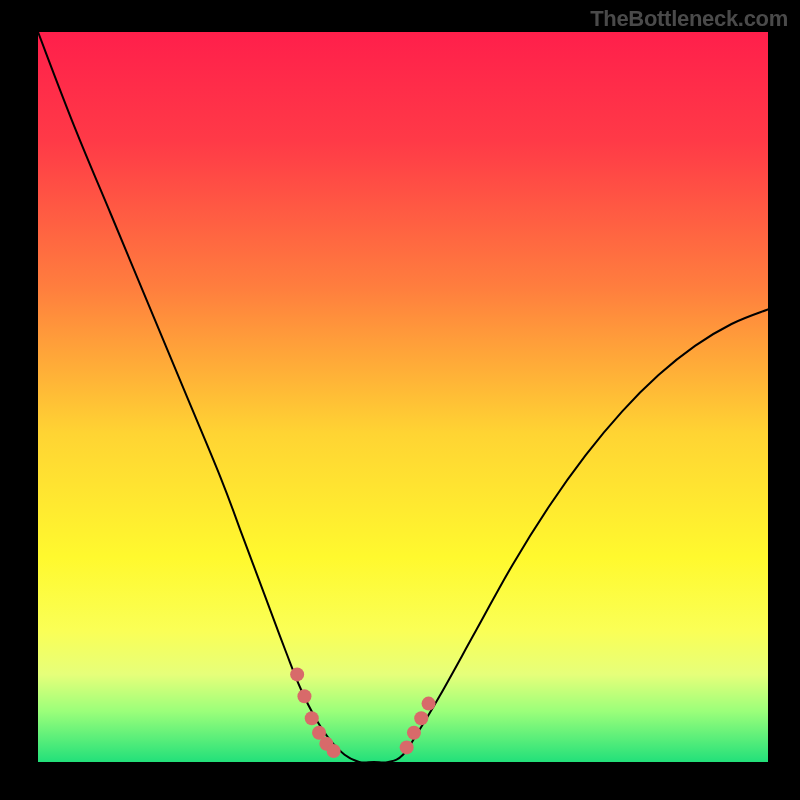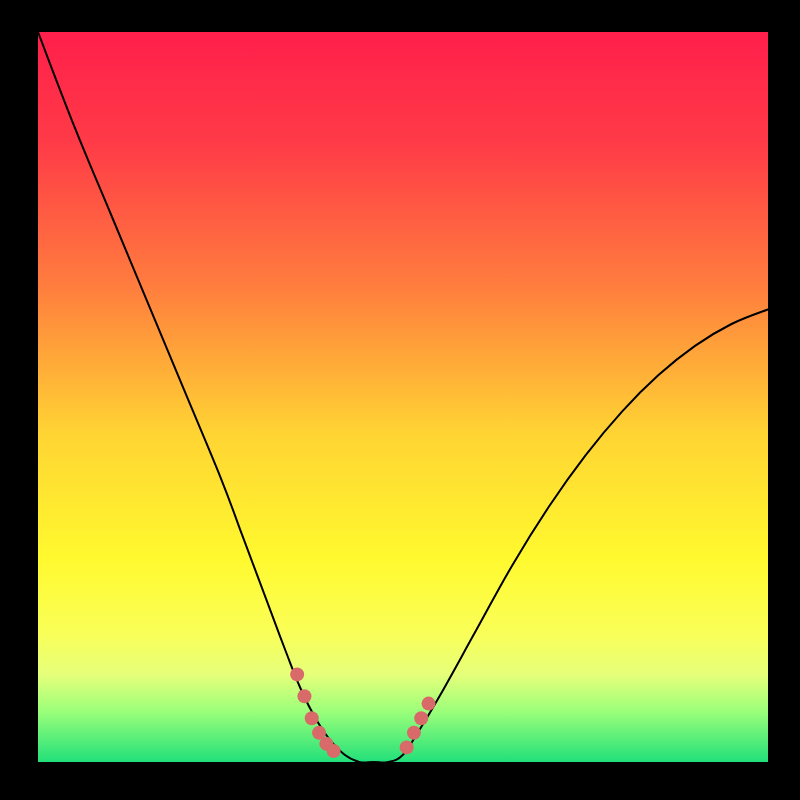"TheBottleneck.com" div.watermark { html: none -> <div>TheBottleneck.com</div> }
